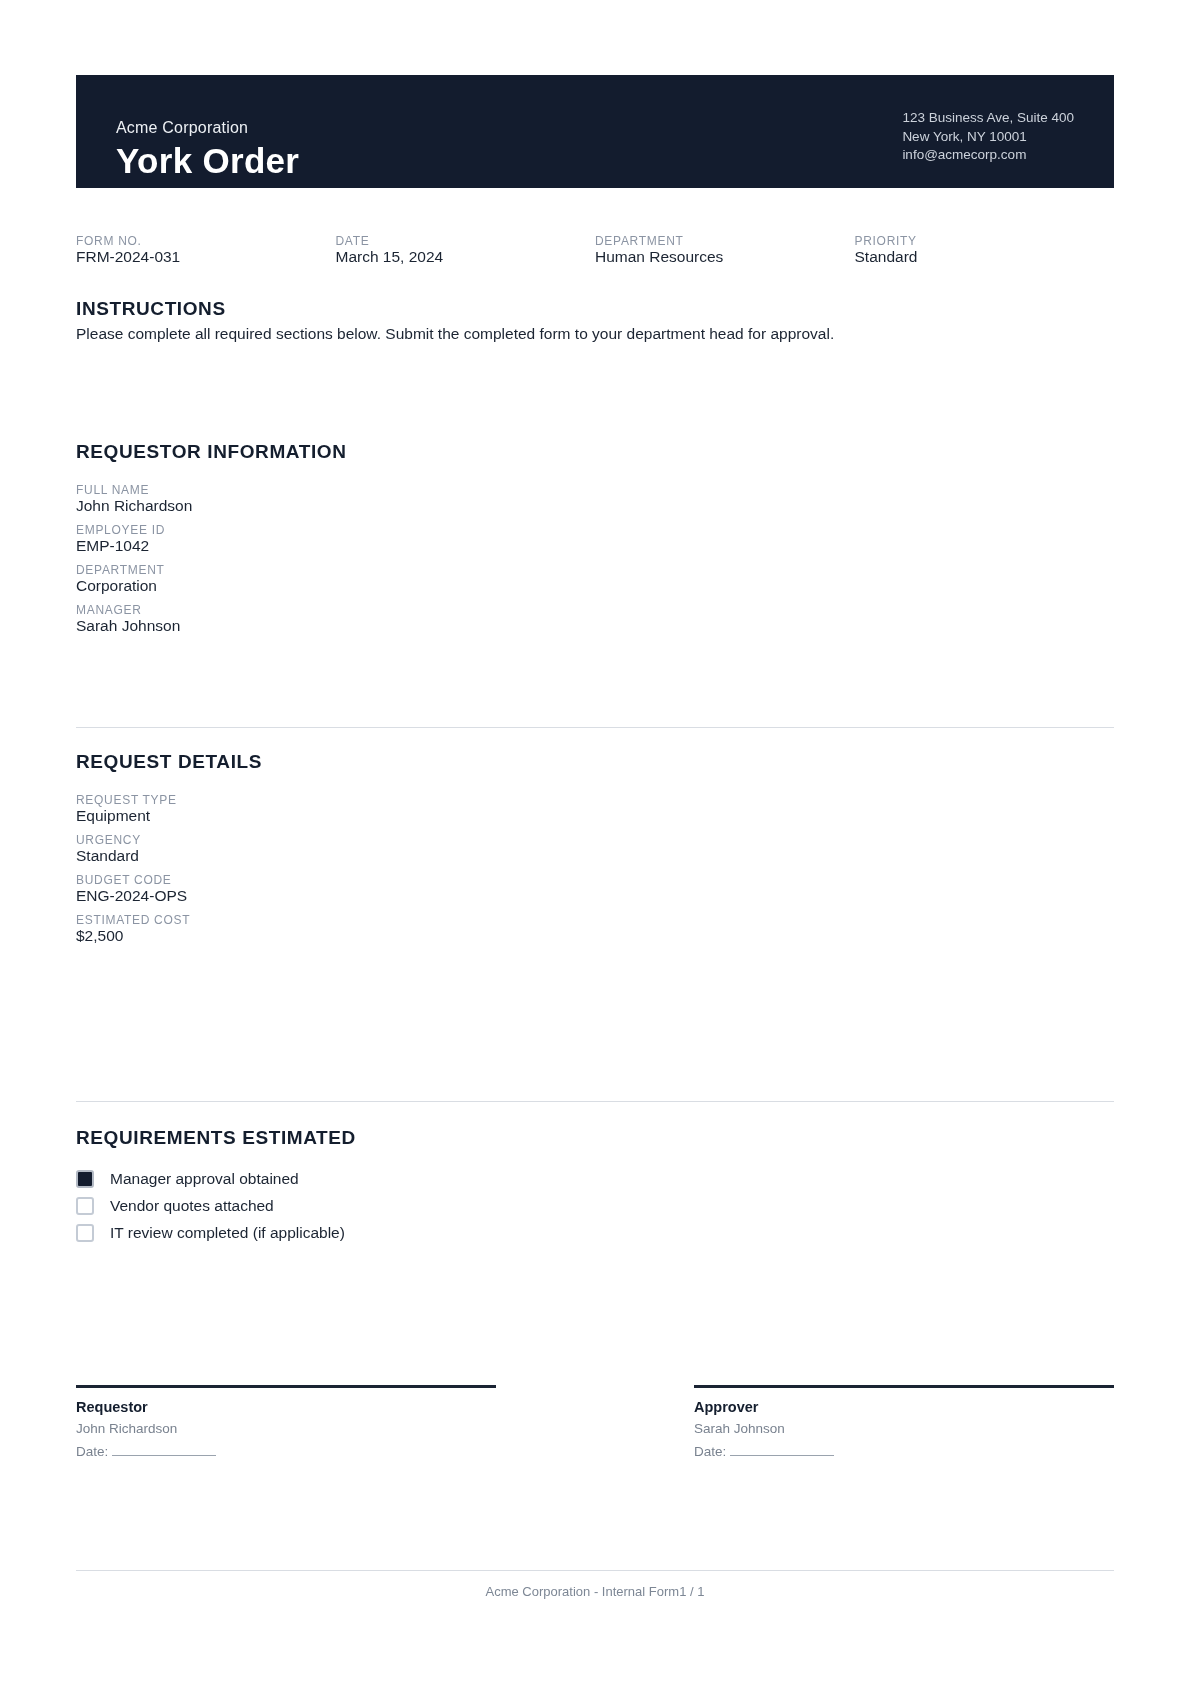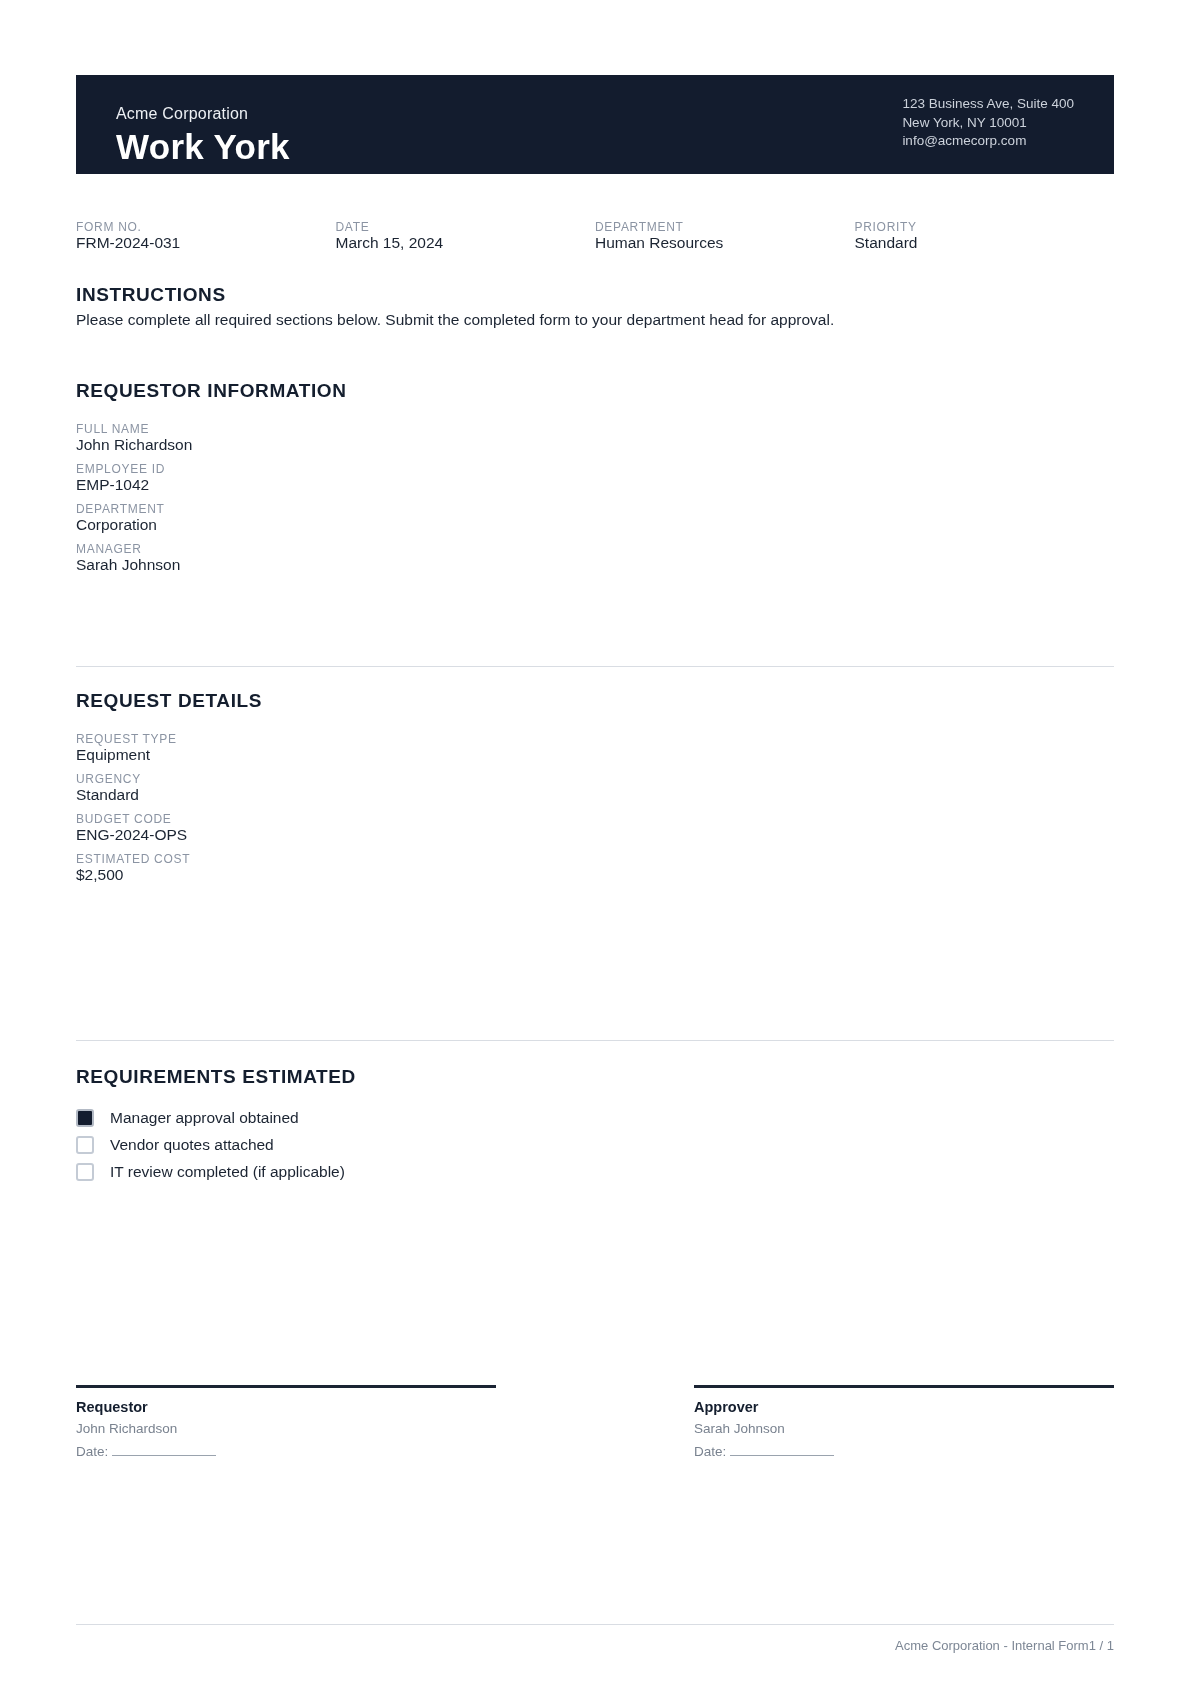"Acme Corporation" .header { height: 99px -> 113px }
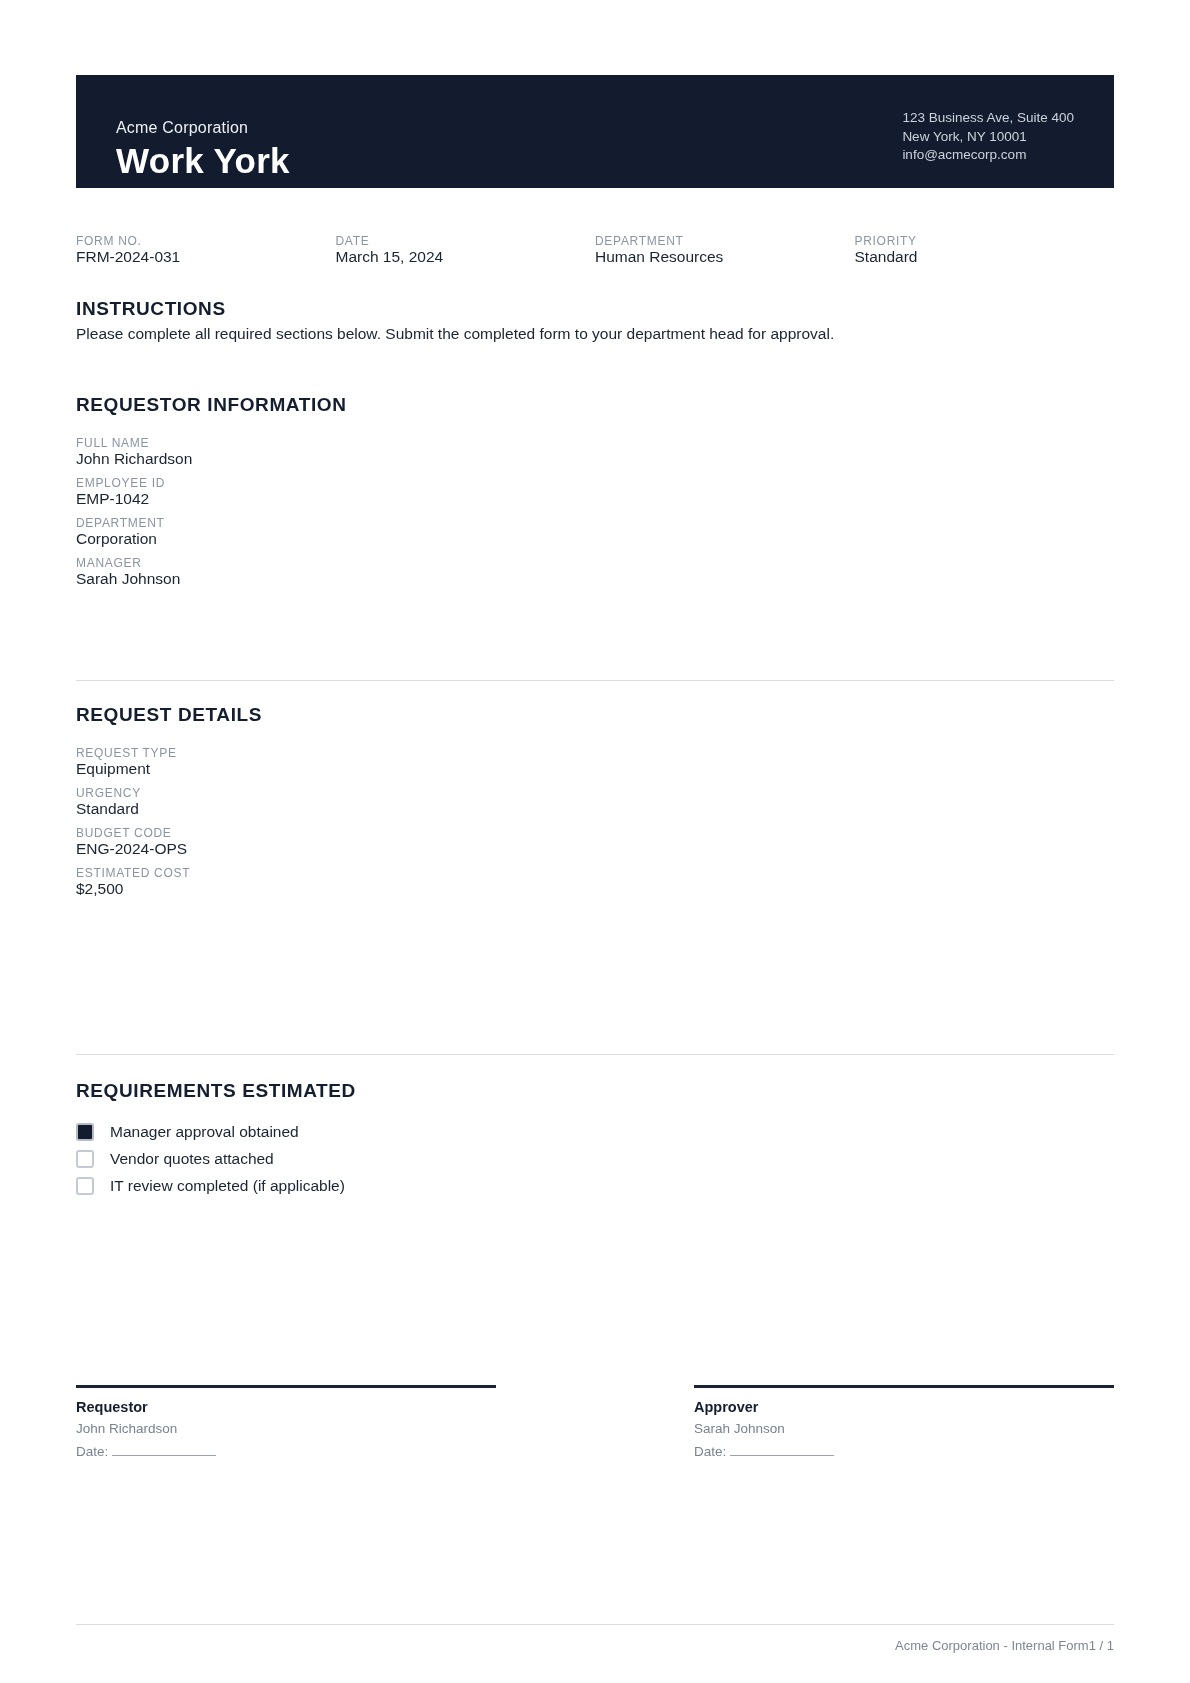"Work York" div.doc-title { text: Work York -> York Order }
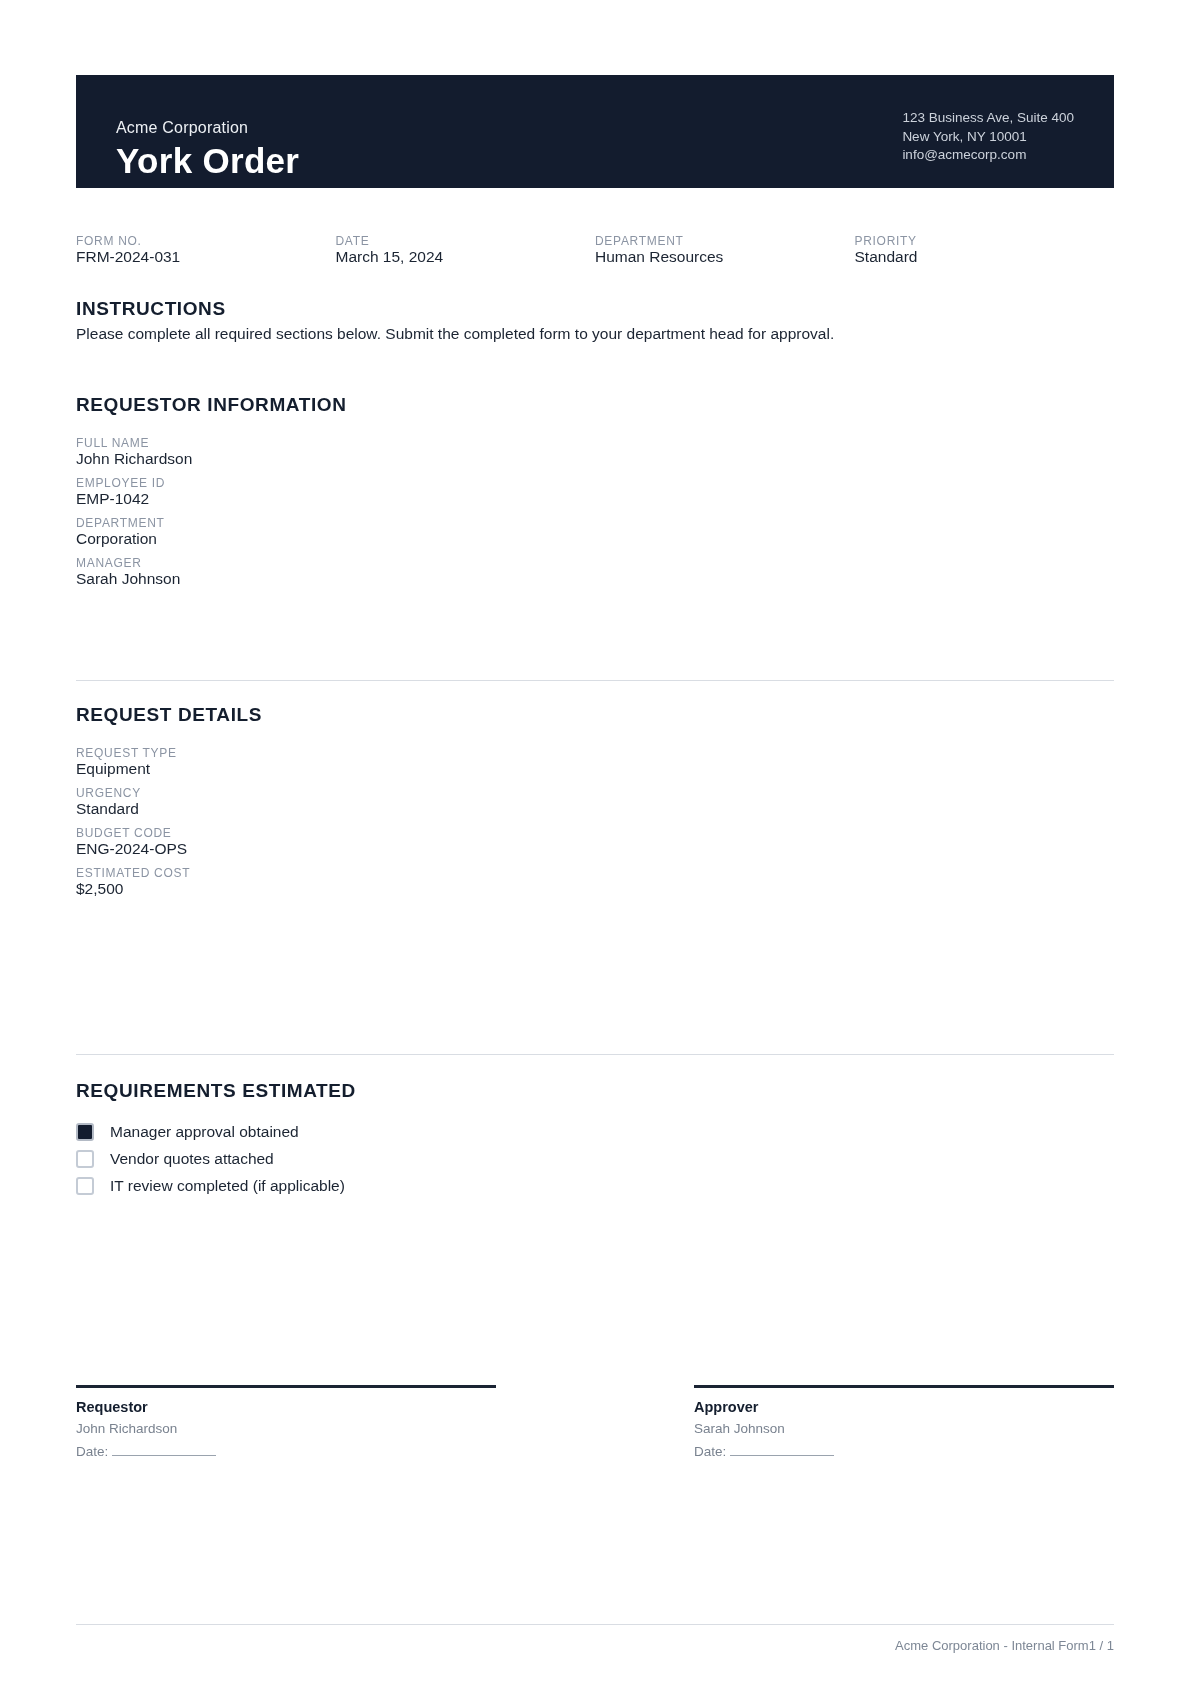"REQUESTOR INFORMATION" .requestor-heading { margin-top: 49px -> 96px }
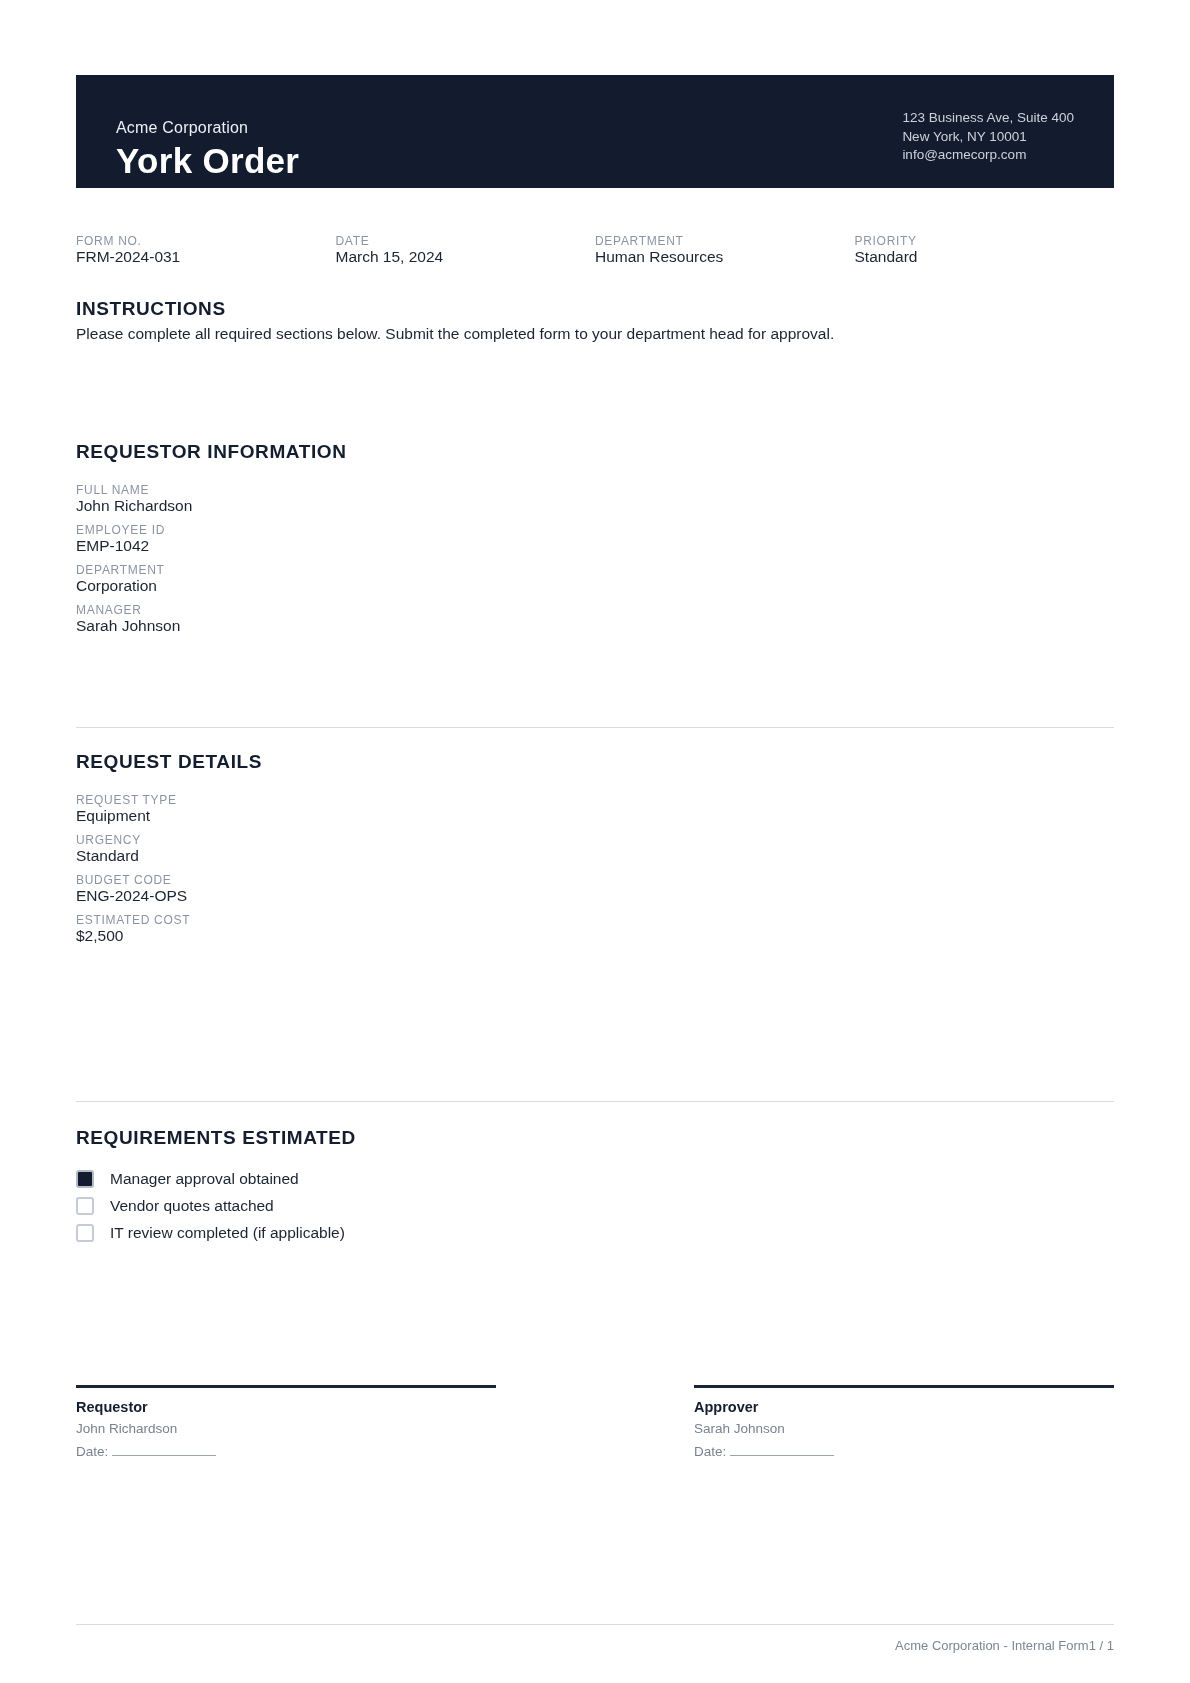"Acme Corporation - Internal Form" .footer { justify-content: flex-end -> center; top: 1624px -> 1570px }
